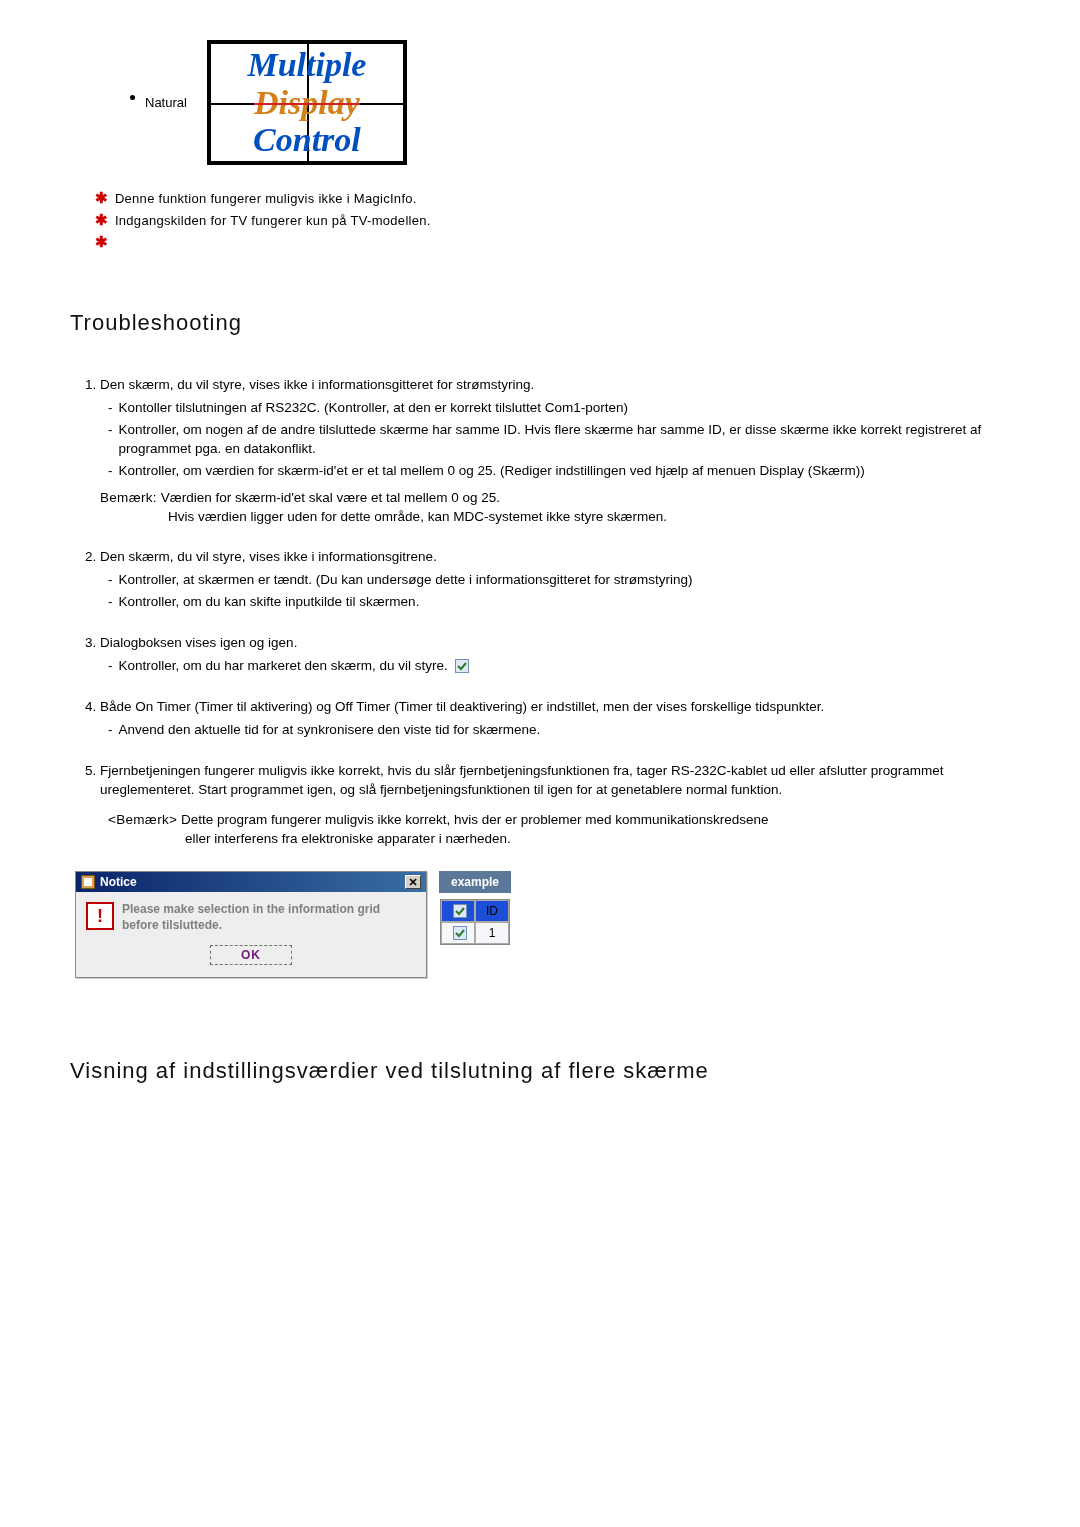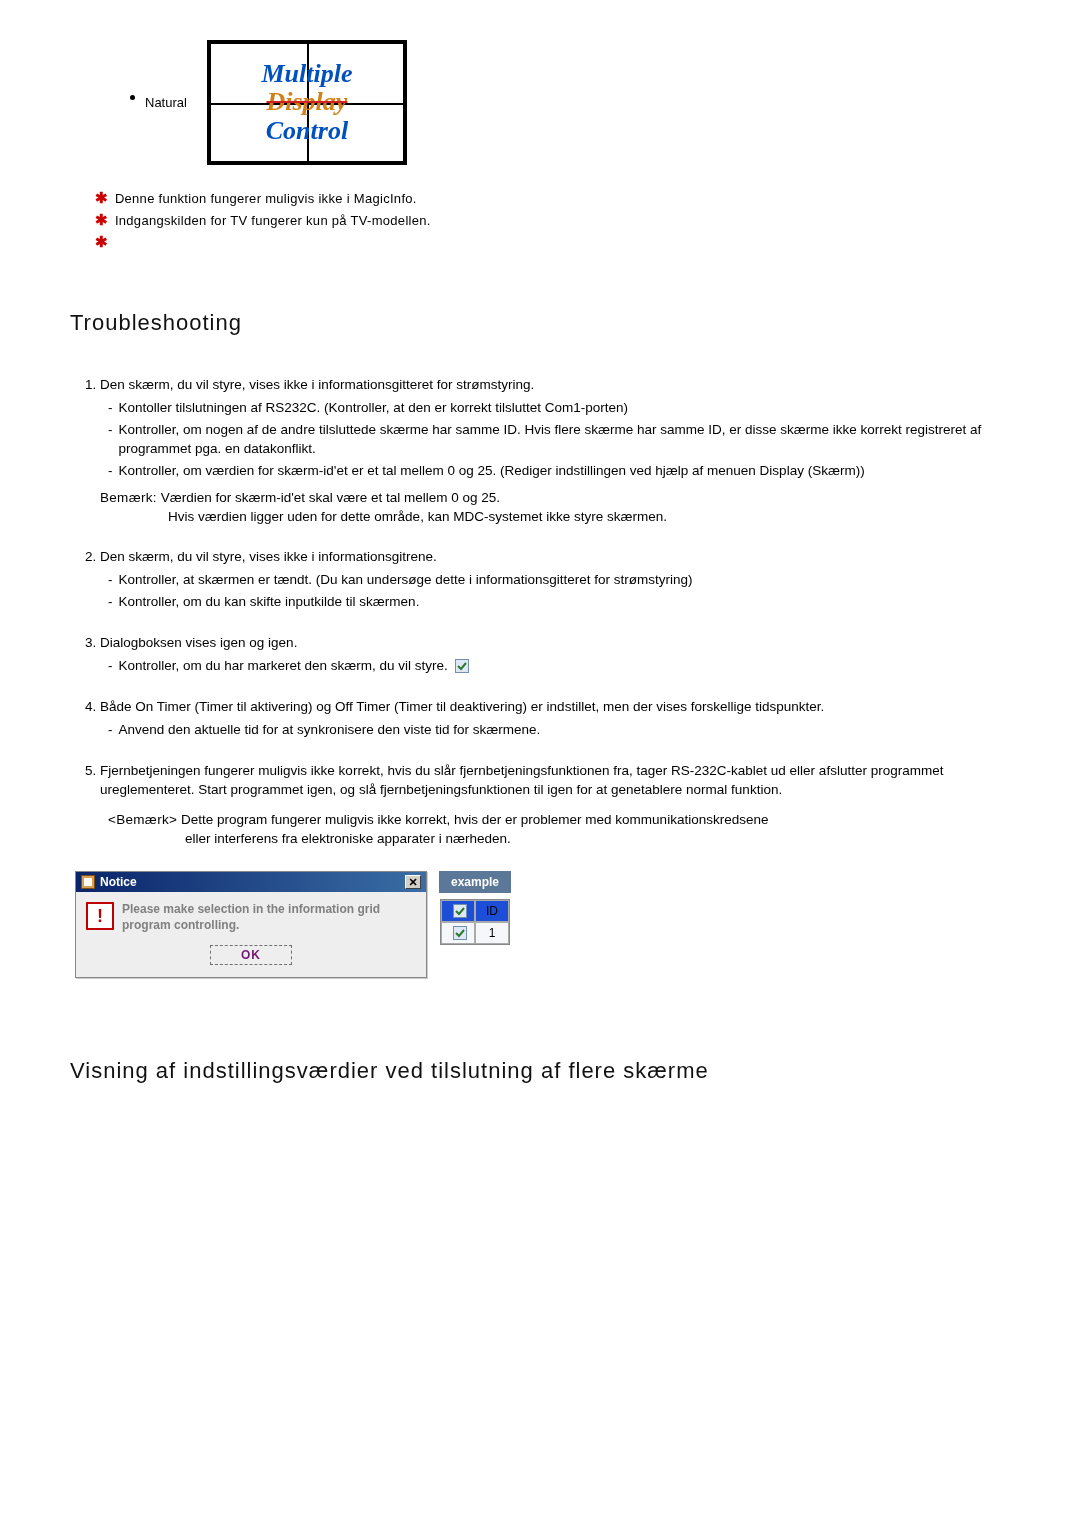"Multiple" .logo-text { font-size: 26px -> 34px }
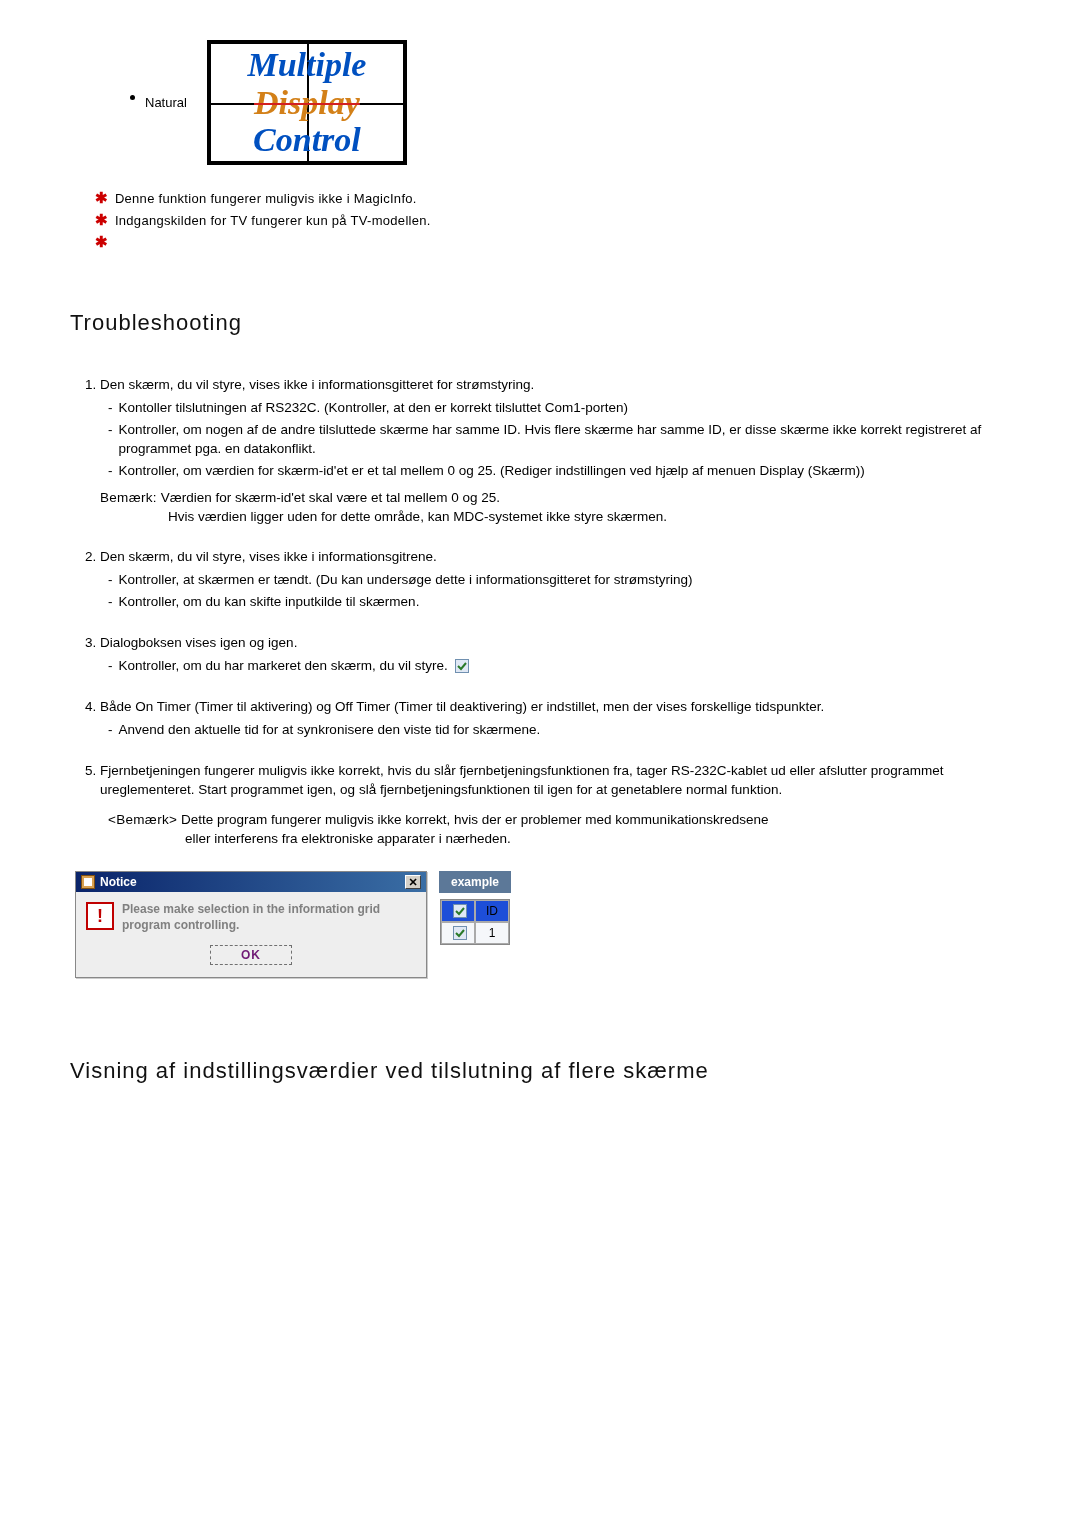"Please make selection in the" span.dialog-msg-text { text: program controlling -> before tilsluttede }
